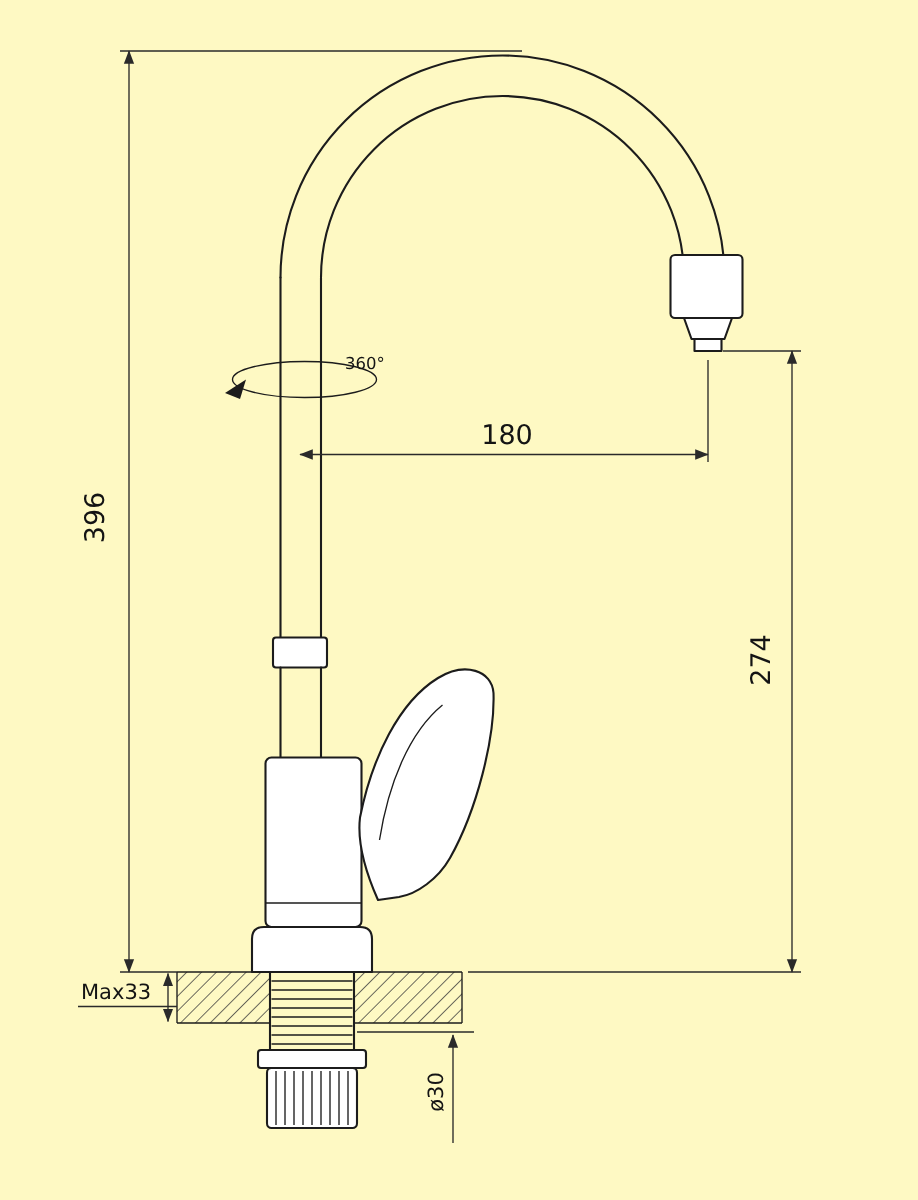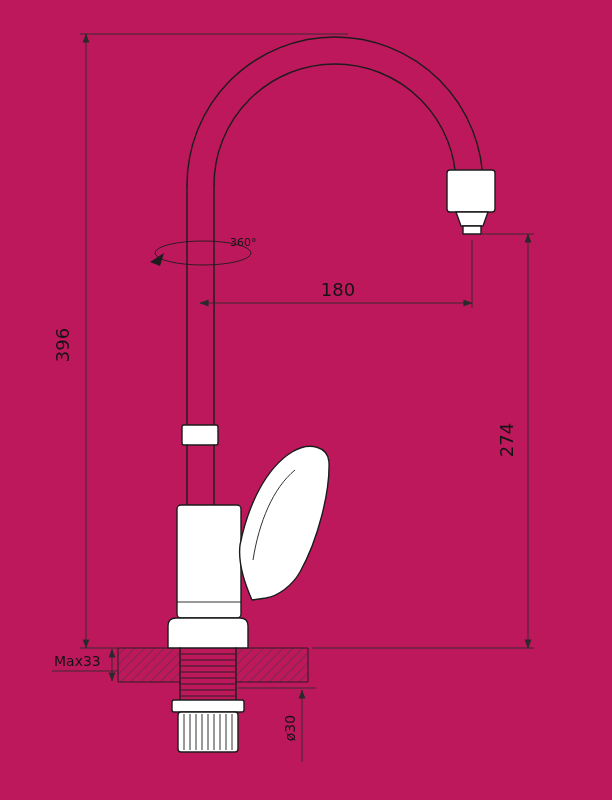"360°" #stage { background: #be185d -> #fef9c3 }
